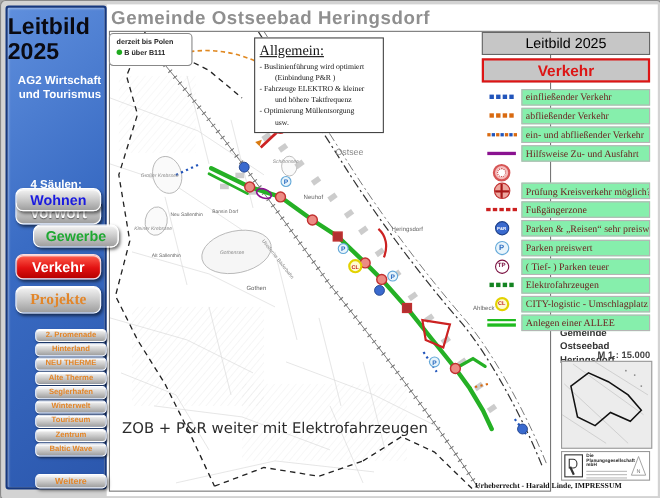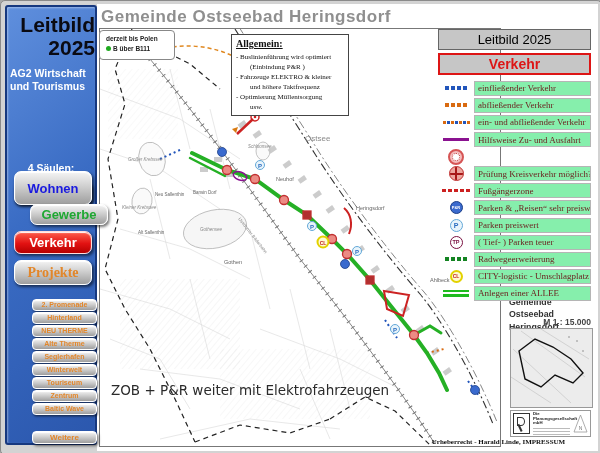"Leitbild" .sb-title { text-align: right -> left }
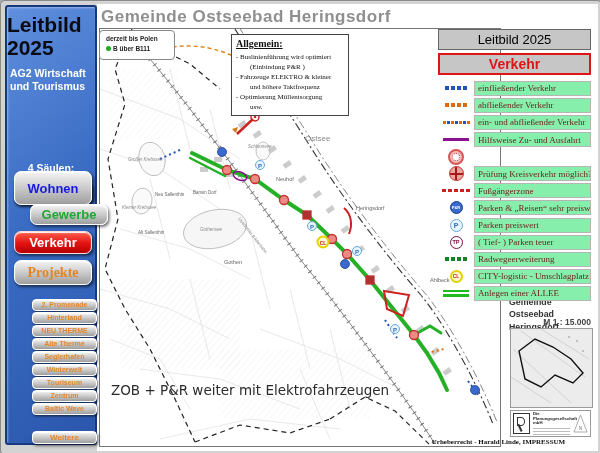"Allgemein:" .allg-title { font-size: 10px -> 13px; font-weight: bold -> normal }
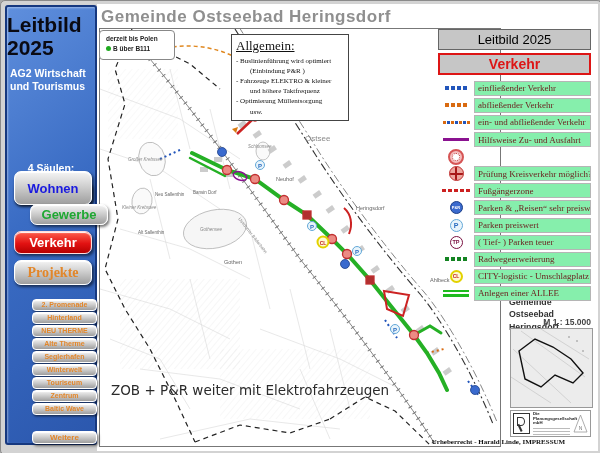"AG2 Wirtschaft und Tourismus" .sb-sub { text-align: left -> right }
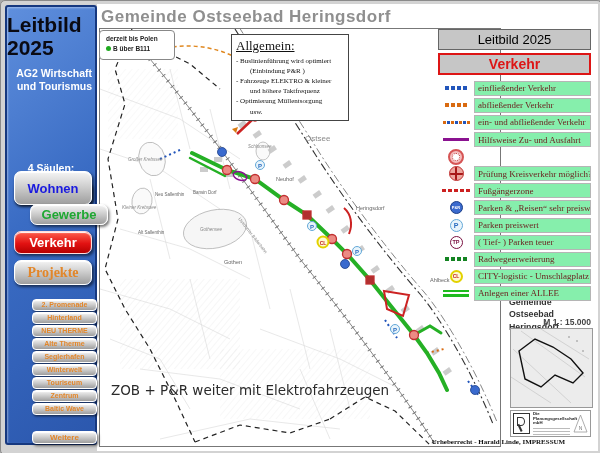"Wohnen" .btn-wohnen { height: 34px -> 21px }
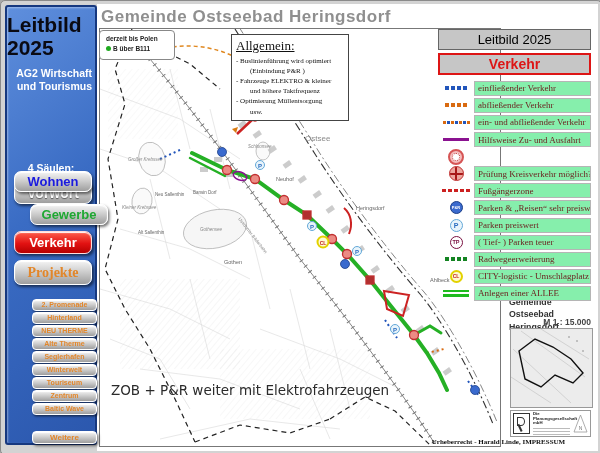"Radwegeerweiterung" span.lg-lb { text: Radwegeerweiterung -> Elektrofahrzeugen }
